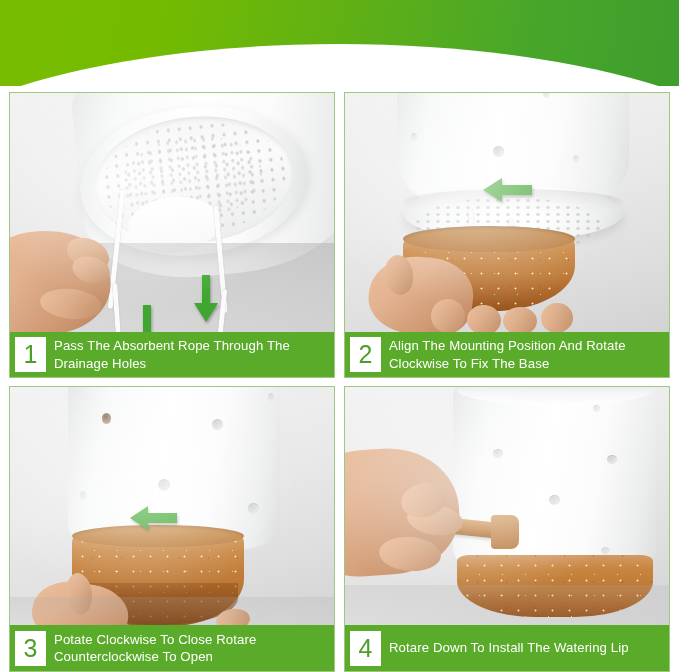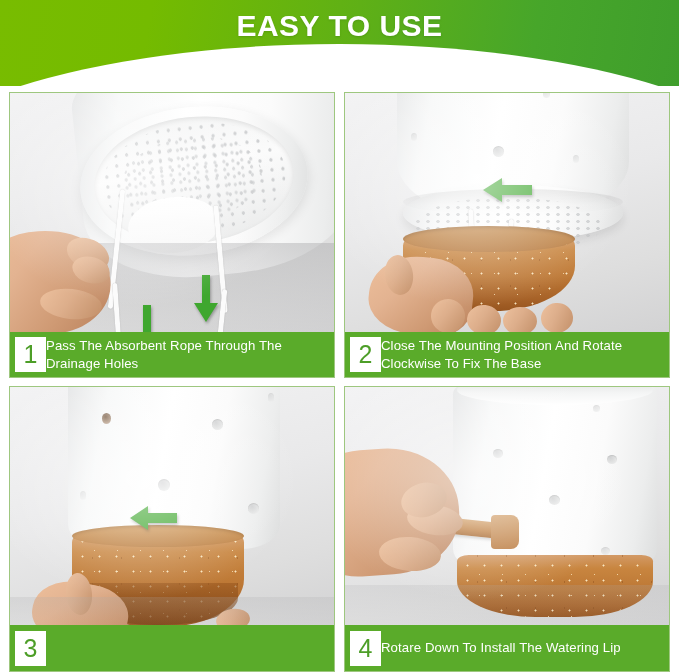"EASY TO USE" div.banner-title { html: <div>EASY TO USE</div> -> none }
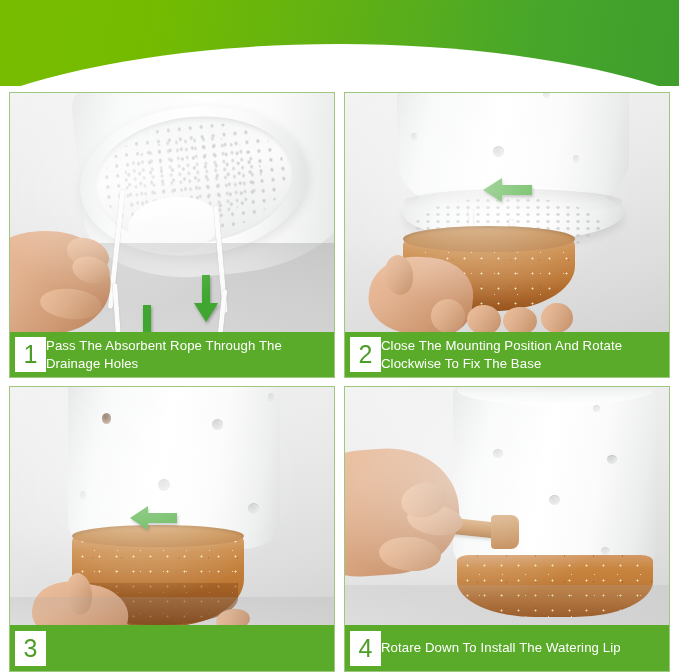"Pass The Absorbent Rope Through" .cap-text { margin-left: none -> 8px }
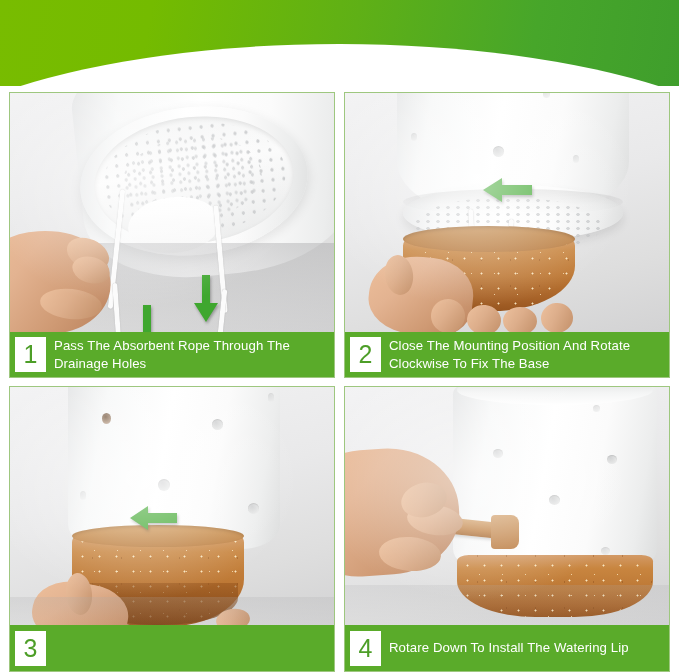"Close The Mounting Position And" div.cap-text { text: Close -> Align }
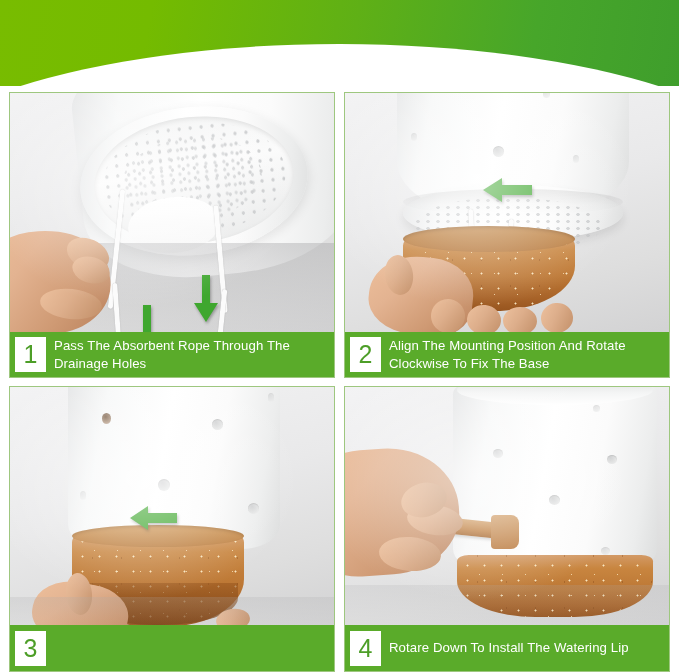"Potate Clockwise To Close Rotare" div.cap-text { html: none -> <div>Potate Clockwise To Close Rotare Counterclockwise To Open</div> }
